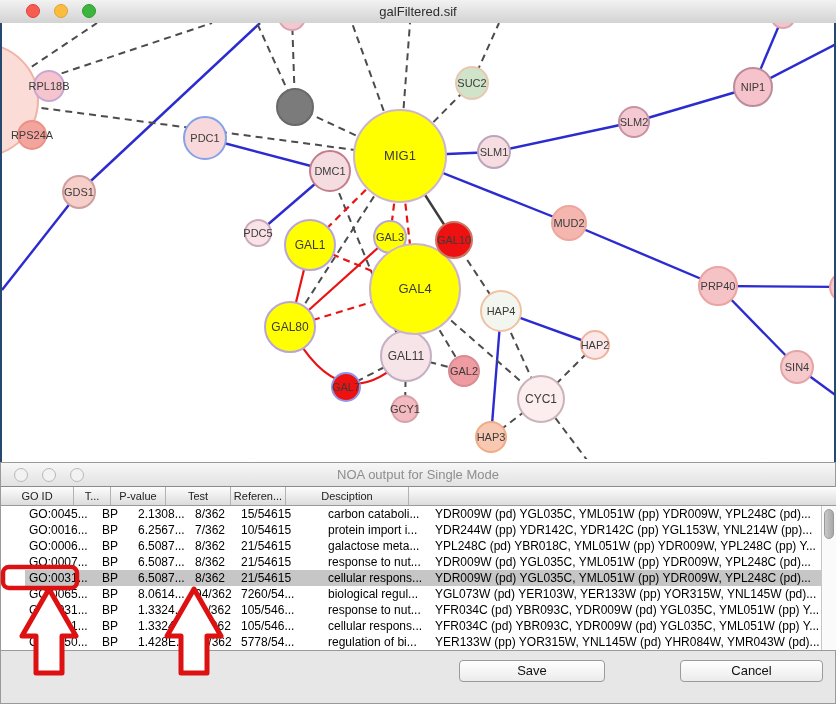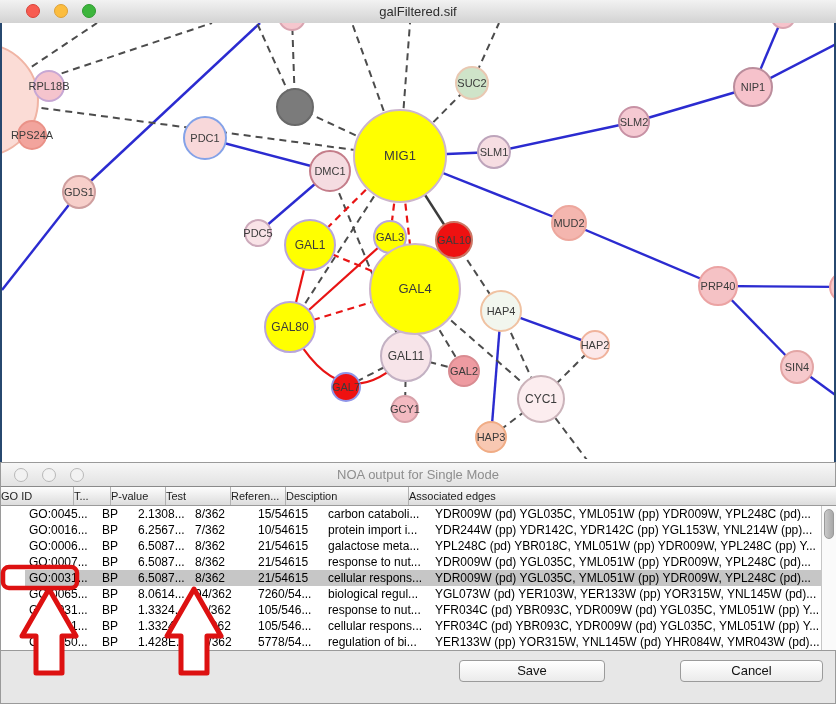"GO ID" .hc { text-align: none -> center }
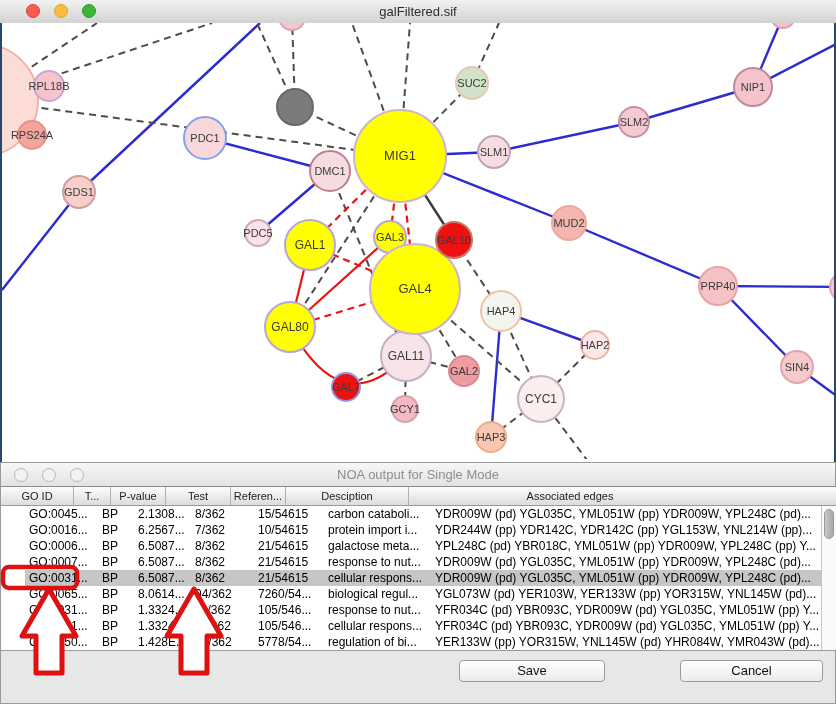"Associated edges" div.hc { html: <div>Associated edges</div> -> none }
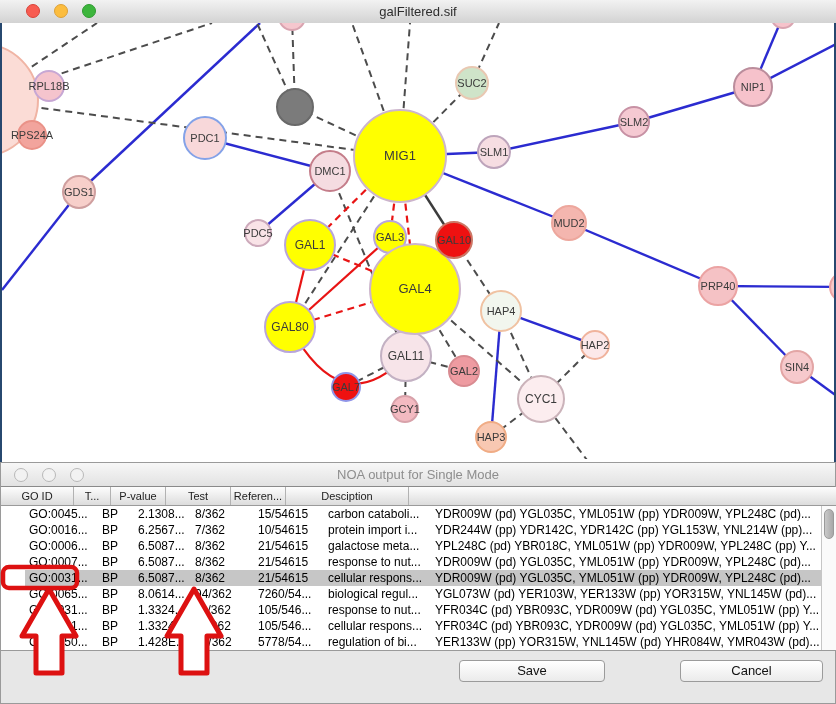"15/54615" .td4 { left: 233px -> 216px }
